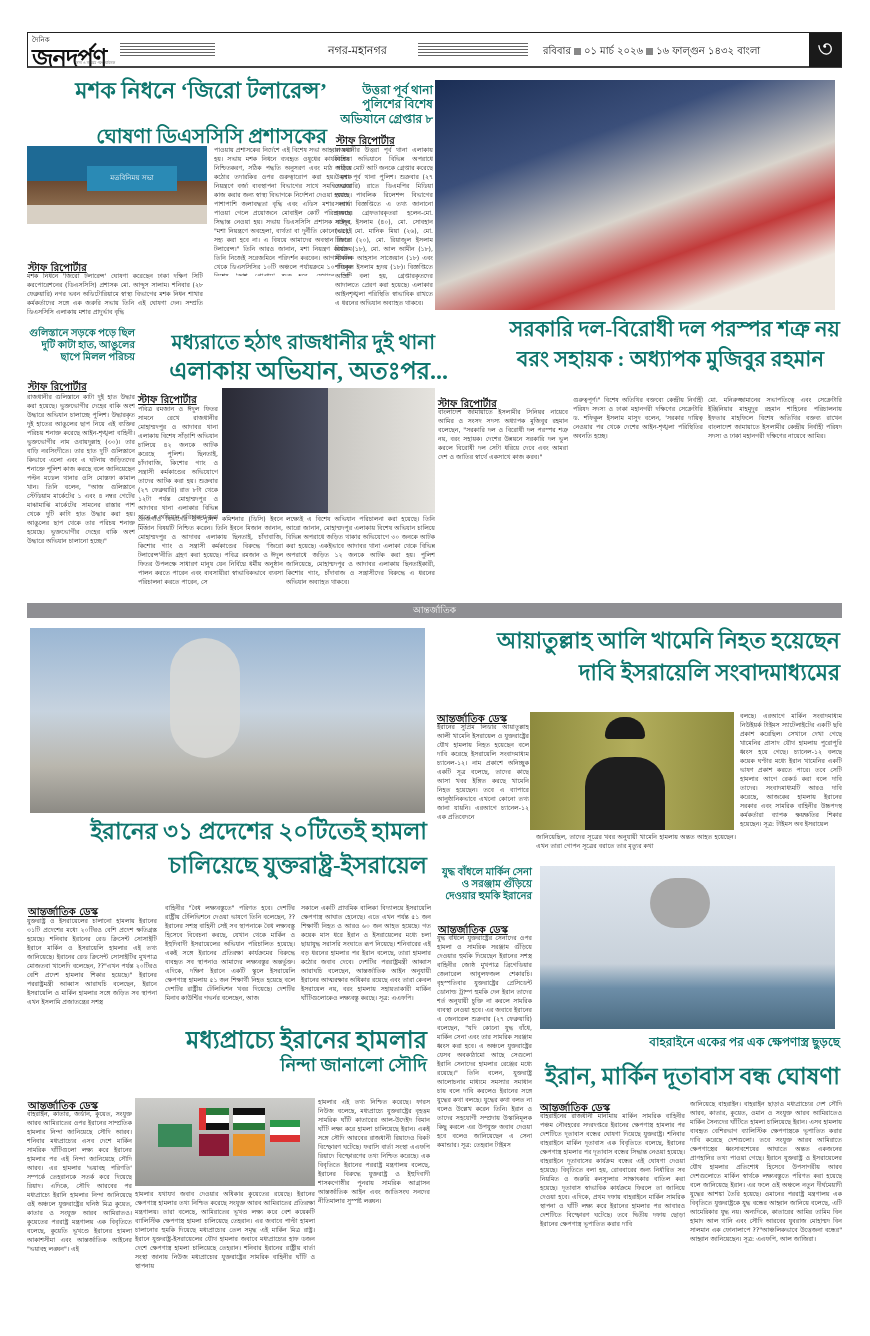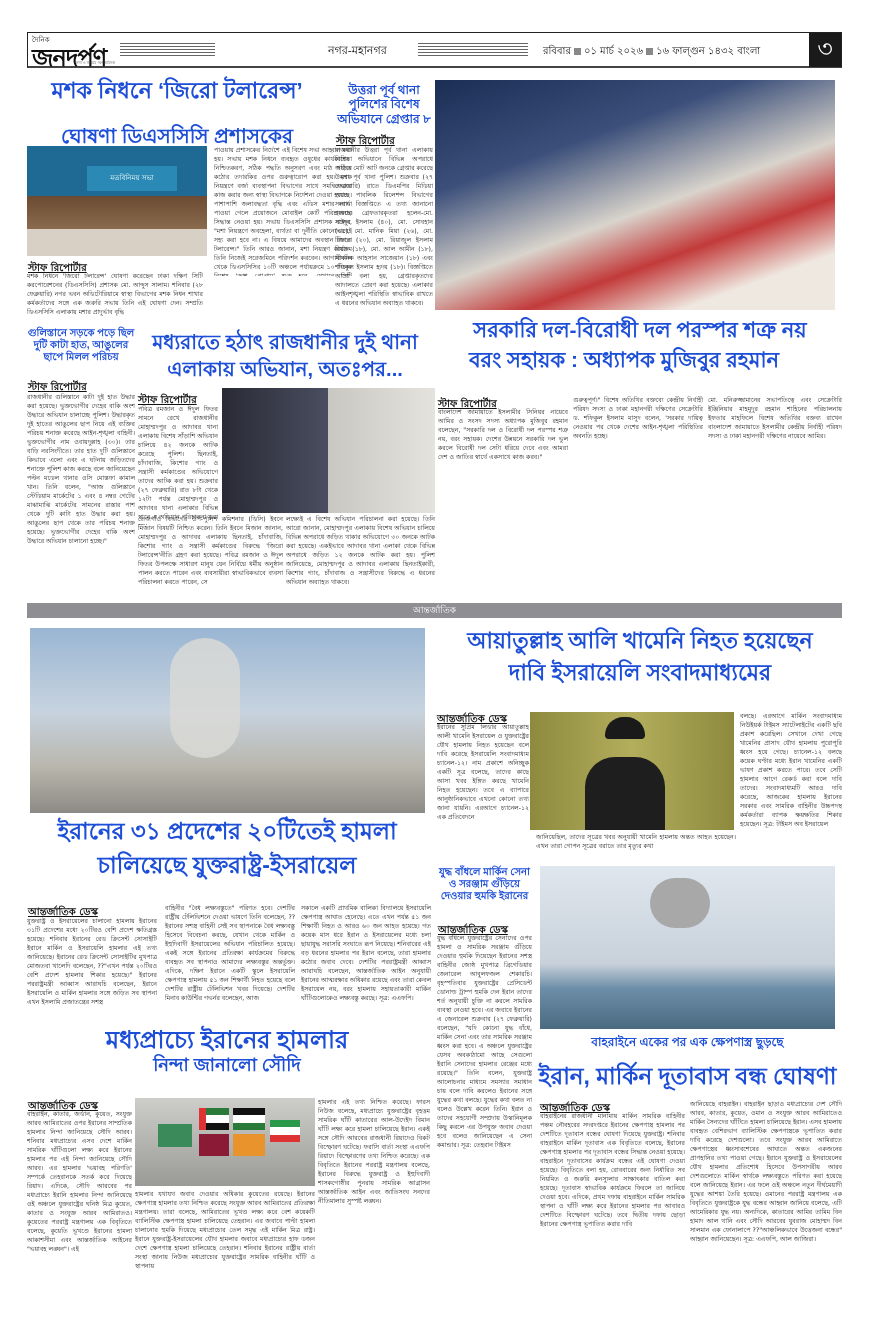"মশক নিধনে ‘জিরো টলারেন্স’" .hl { color: #1d4ed8 -> #0f766e; font-family: Liberation Sans, sans-serif -> Liberation Serif, serif; text-align: center -> right }
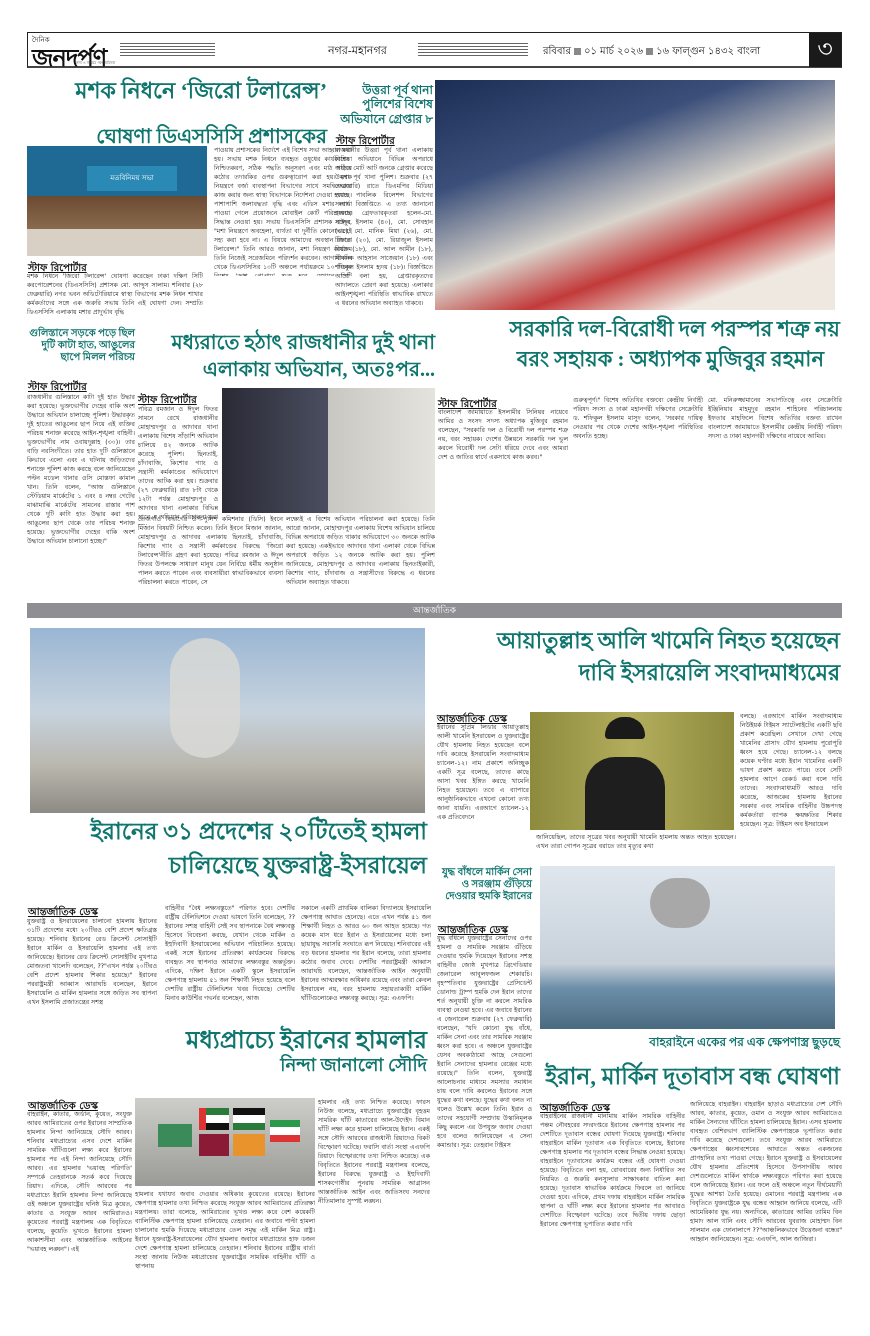"মতবিনিময় সভা" div.abs { height: 110px -> 78px }
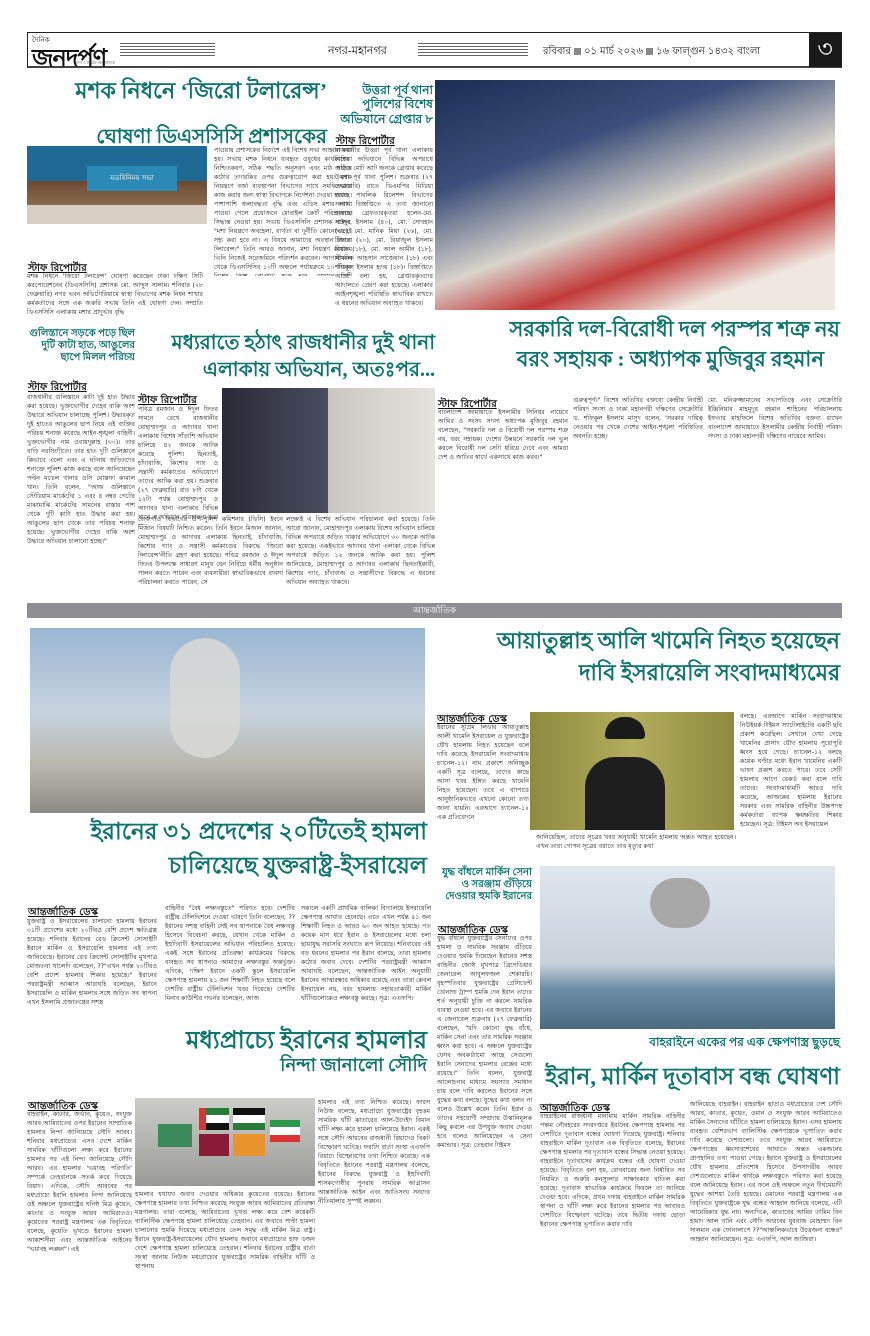"এলাকায় অভিযান, অতঃপর..." h1.abs { font-size: 20px -> 24px; left: 135px -> 148px }
